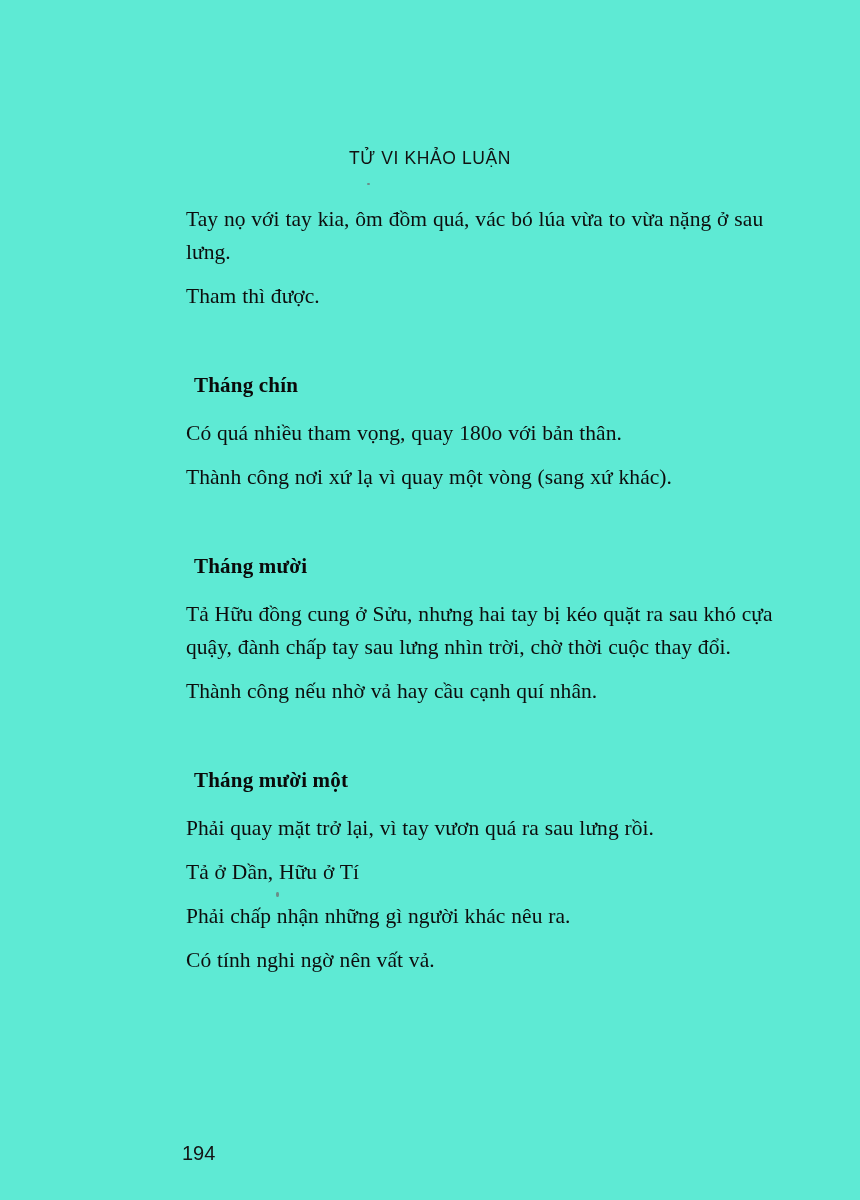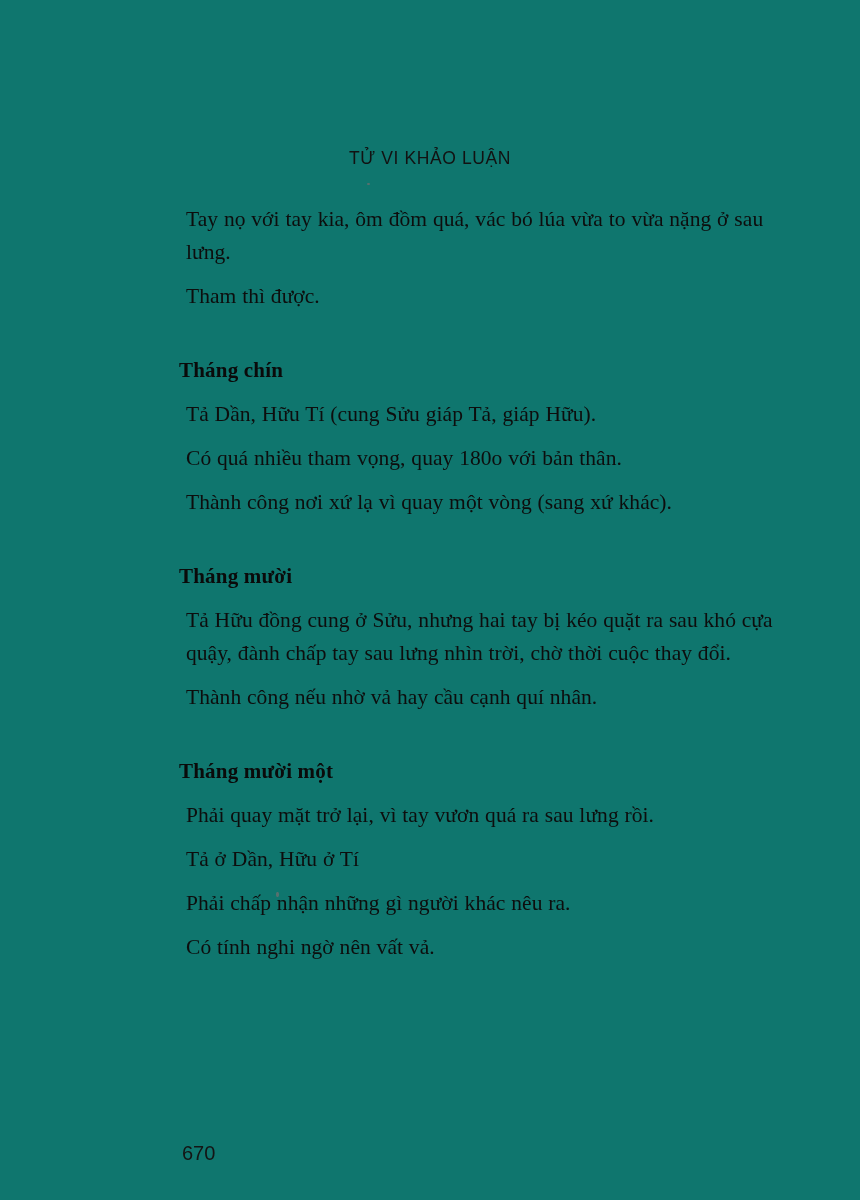"TỬ VI KHẢO LUẬN" .page { background: #0f766e -> #5eead4 }
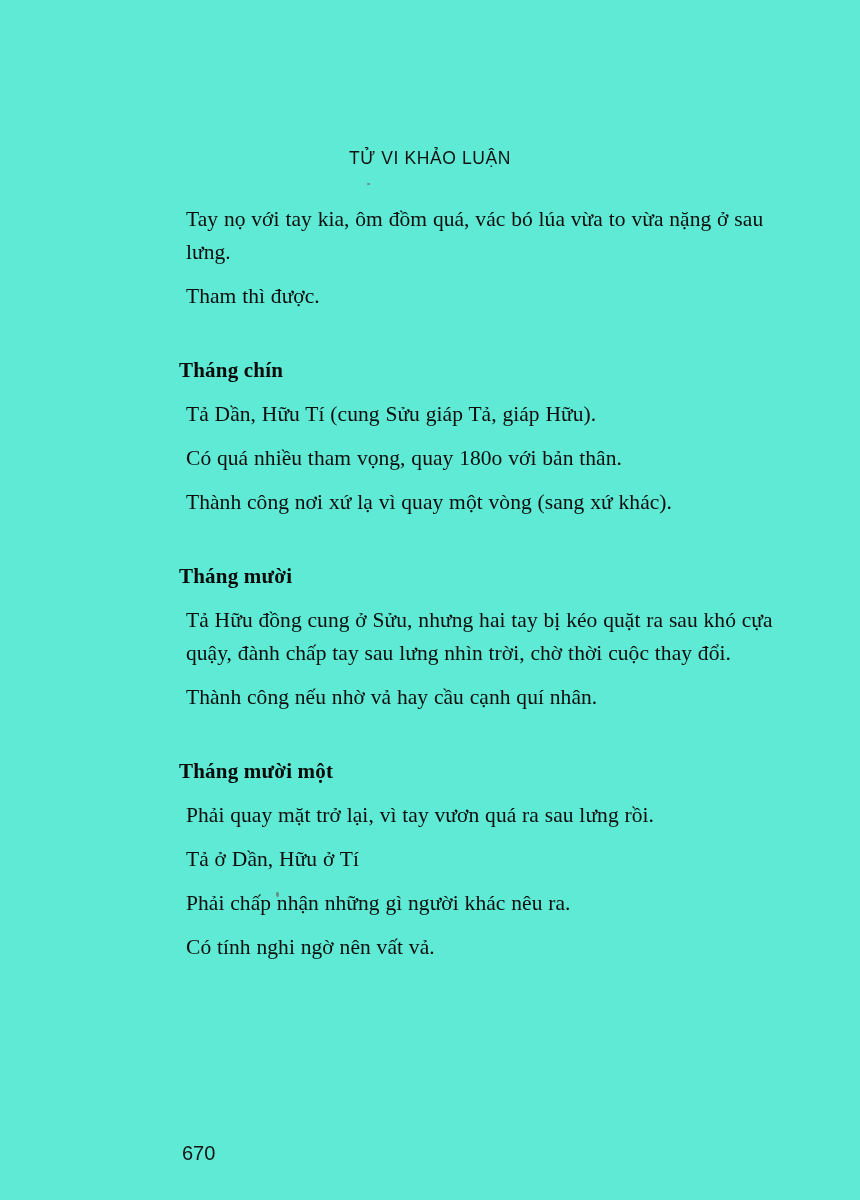"Tháng chín" .section-heading { margin: 0 -> 15px }
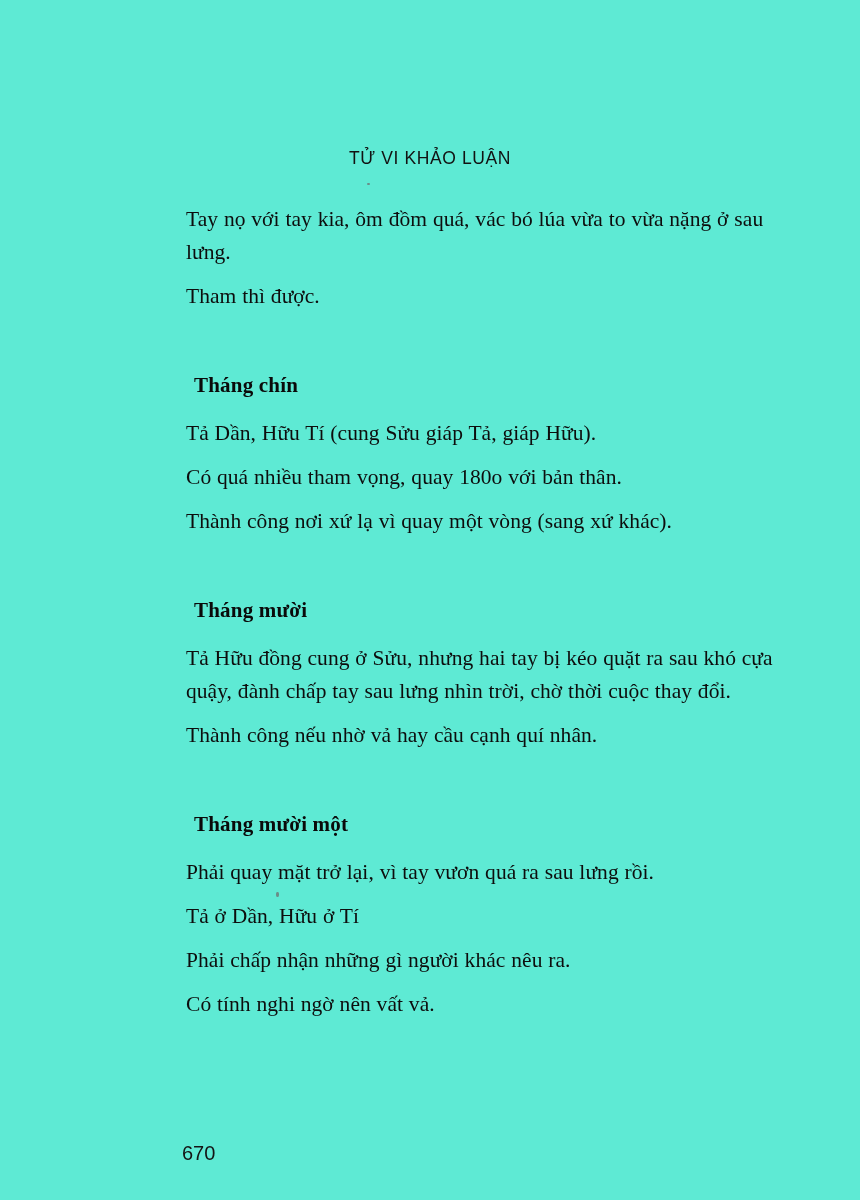"Tả Dần, Hữu Tí (cung" p.para { html: <p>Tả Dần, Hữu Tí (cung Sửu giáp Tả, giáp Hữu).</p> -> none }
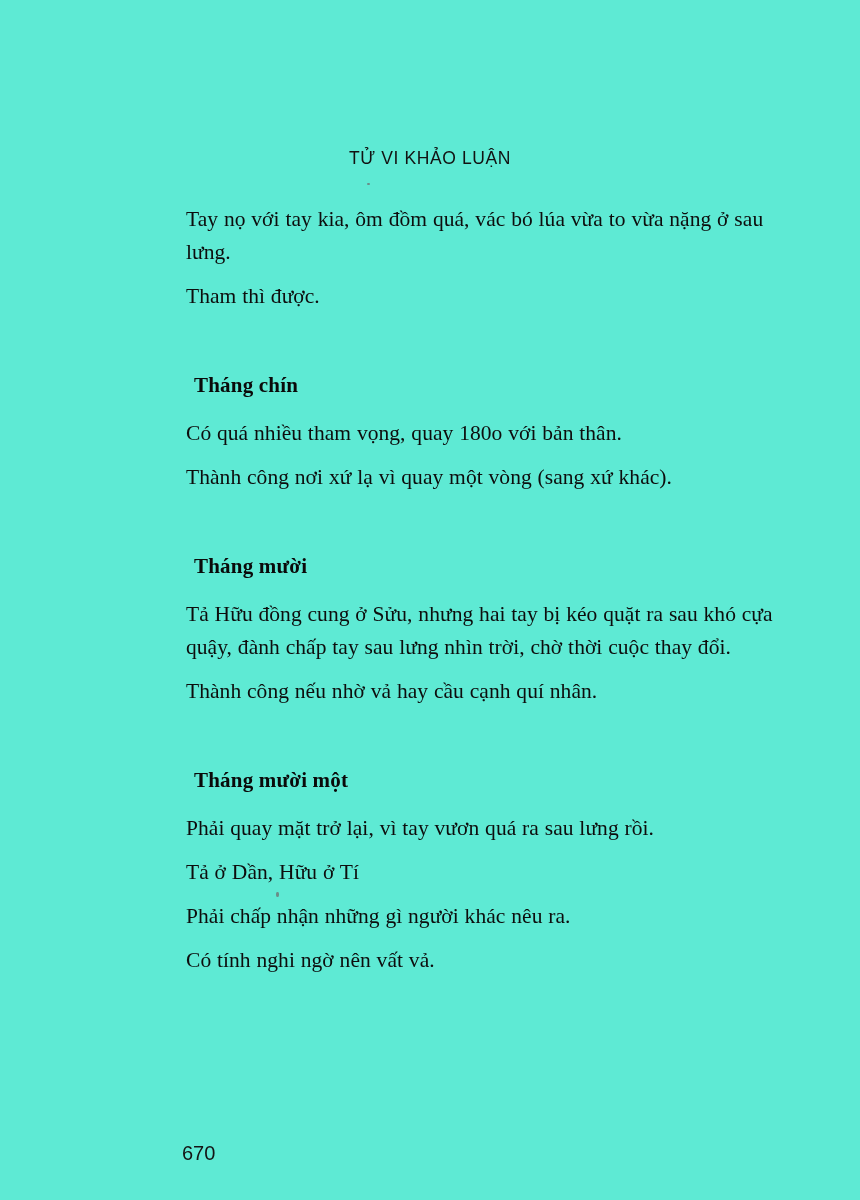"670" div.folio { text: 670 -> 194 }
